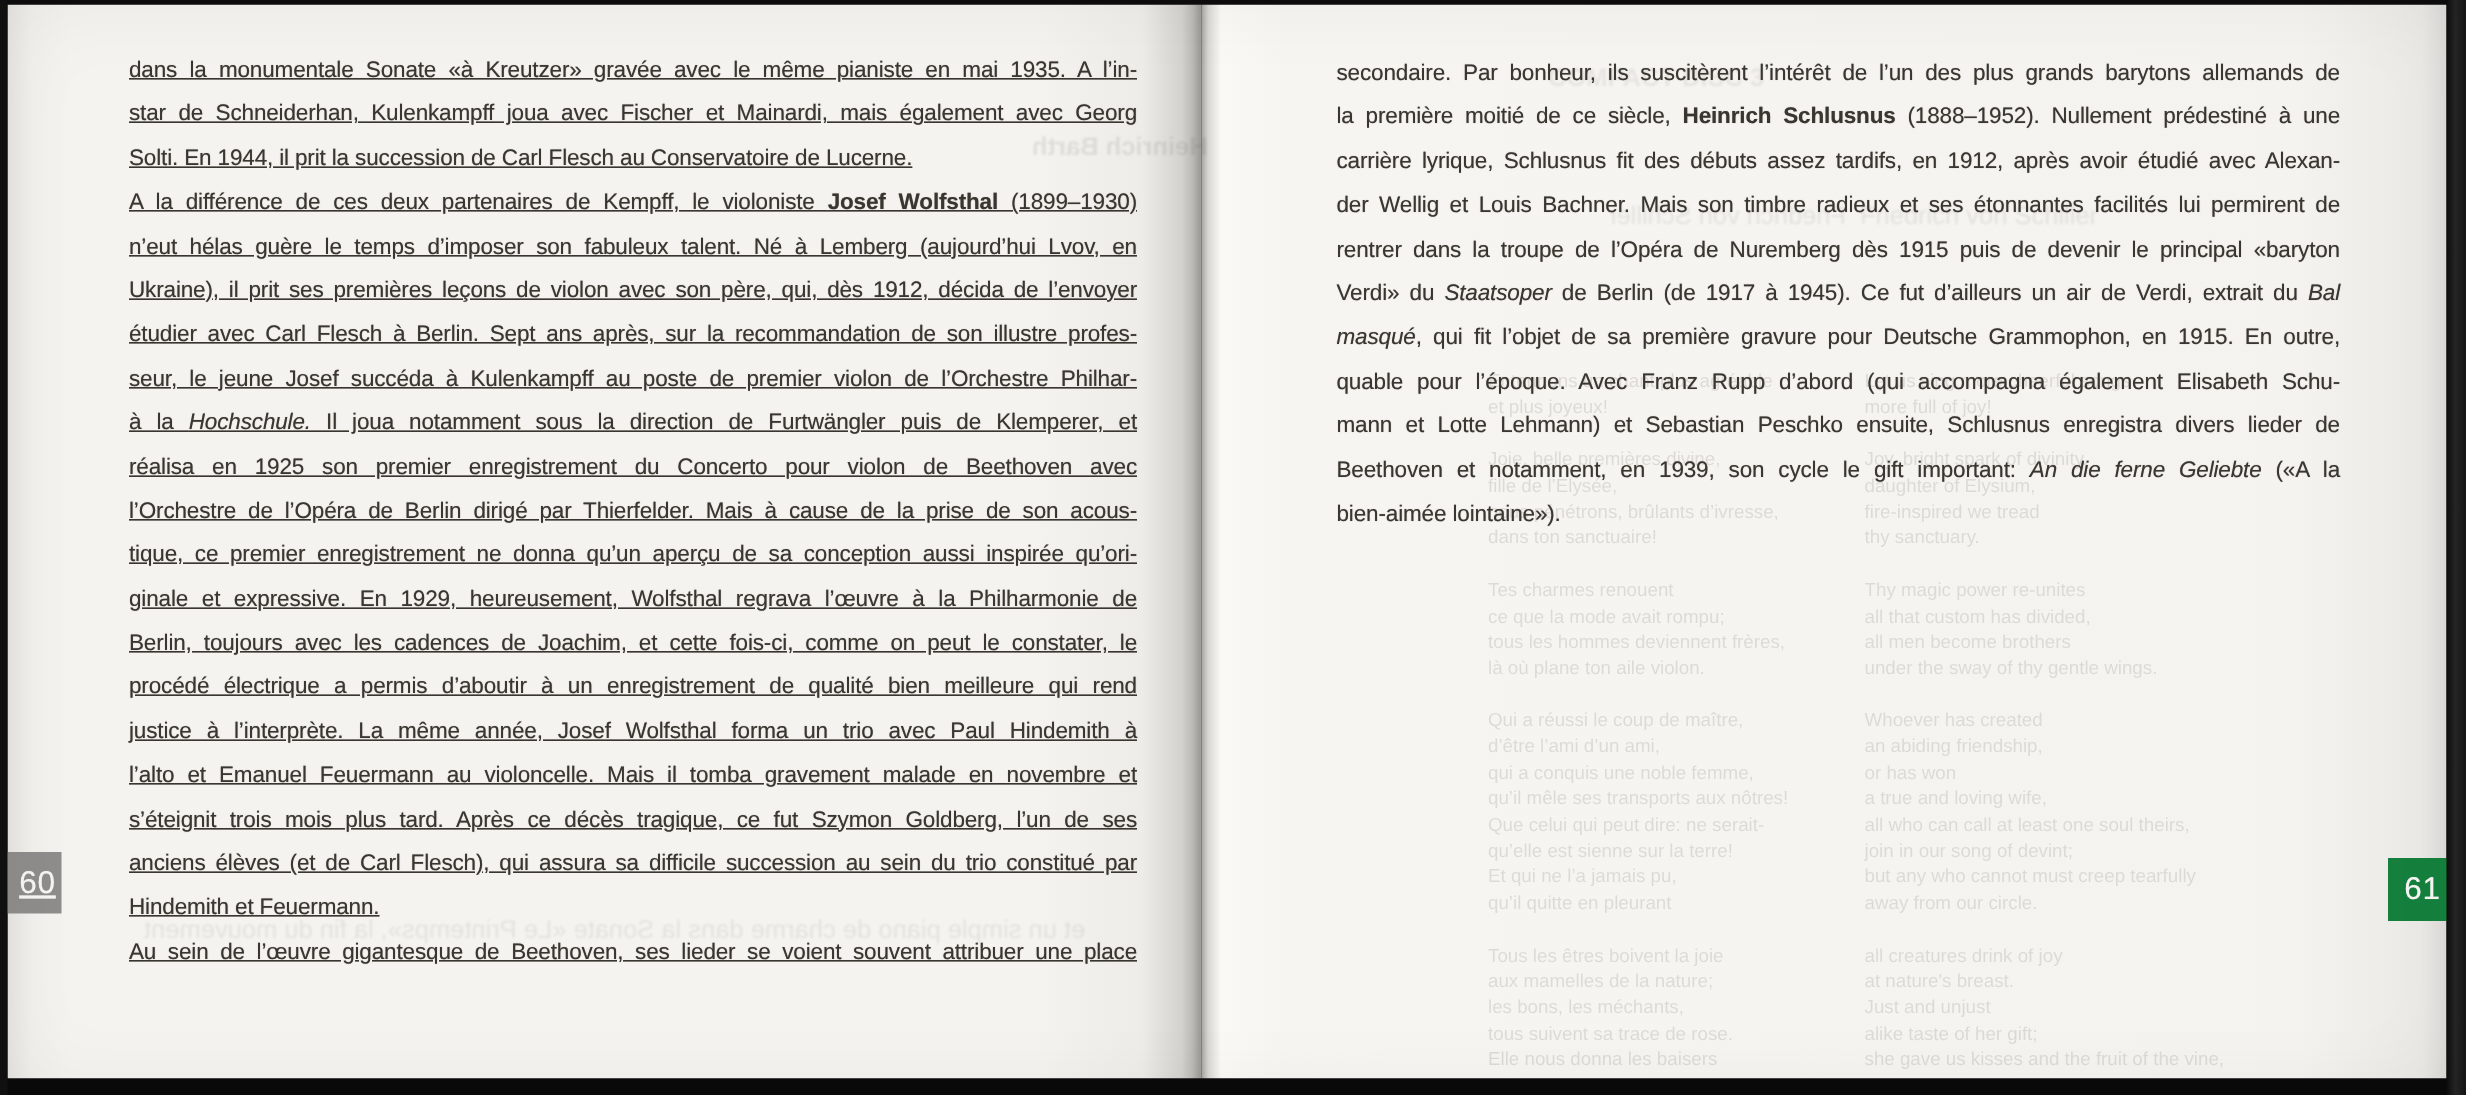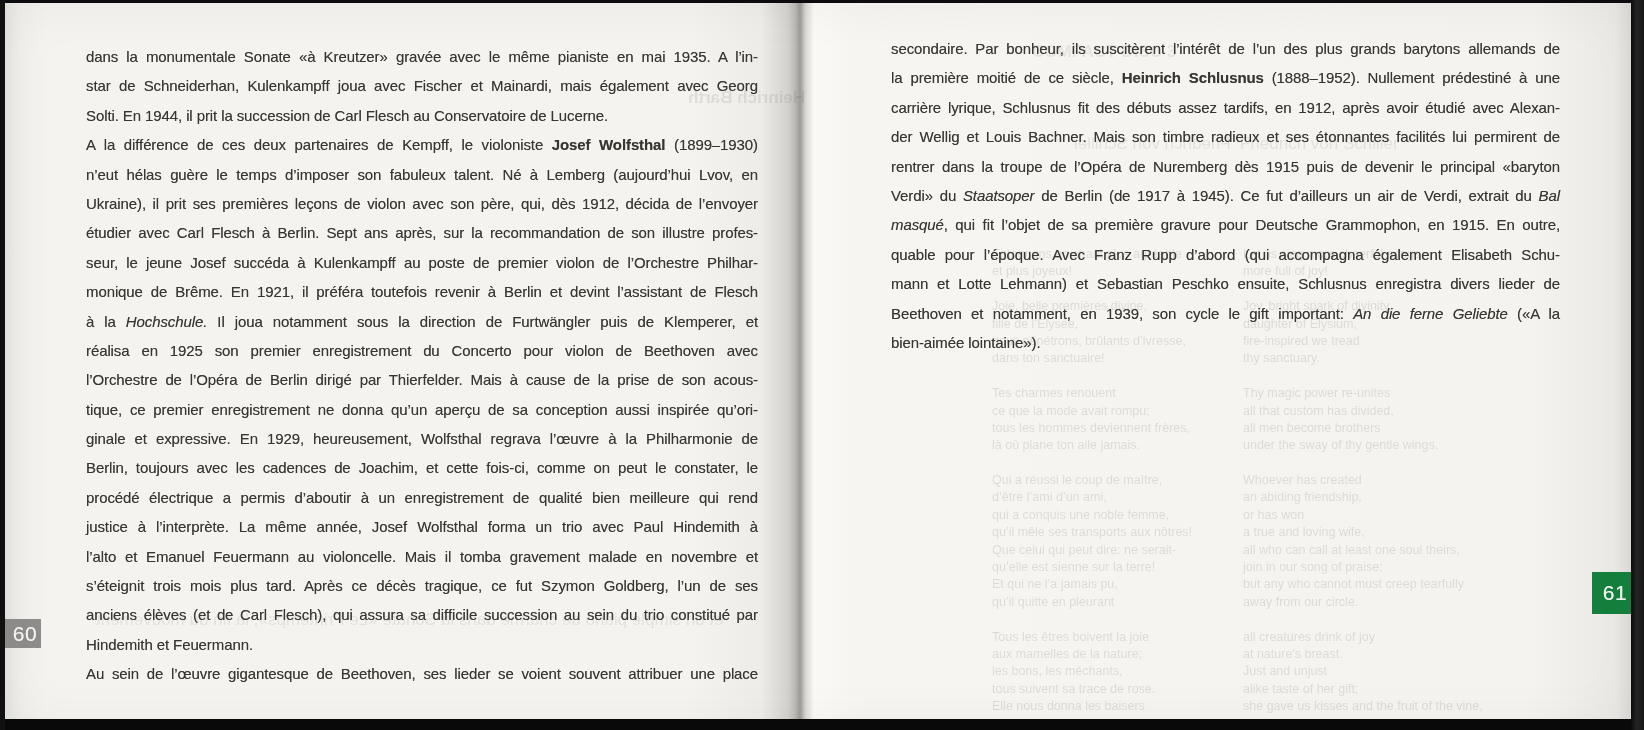"dans la monumentale Sonate «à" #left-text { text-decoration: none -> underline; top: 42px -> 32px }
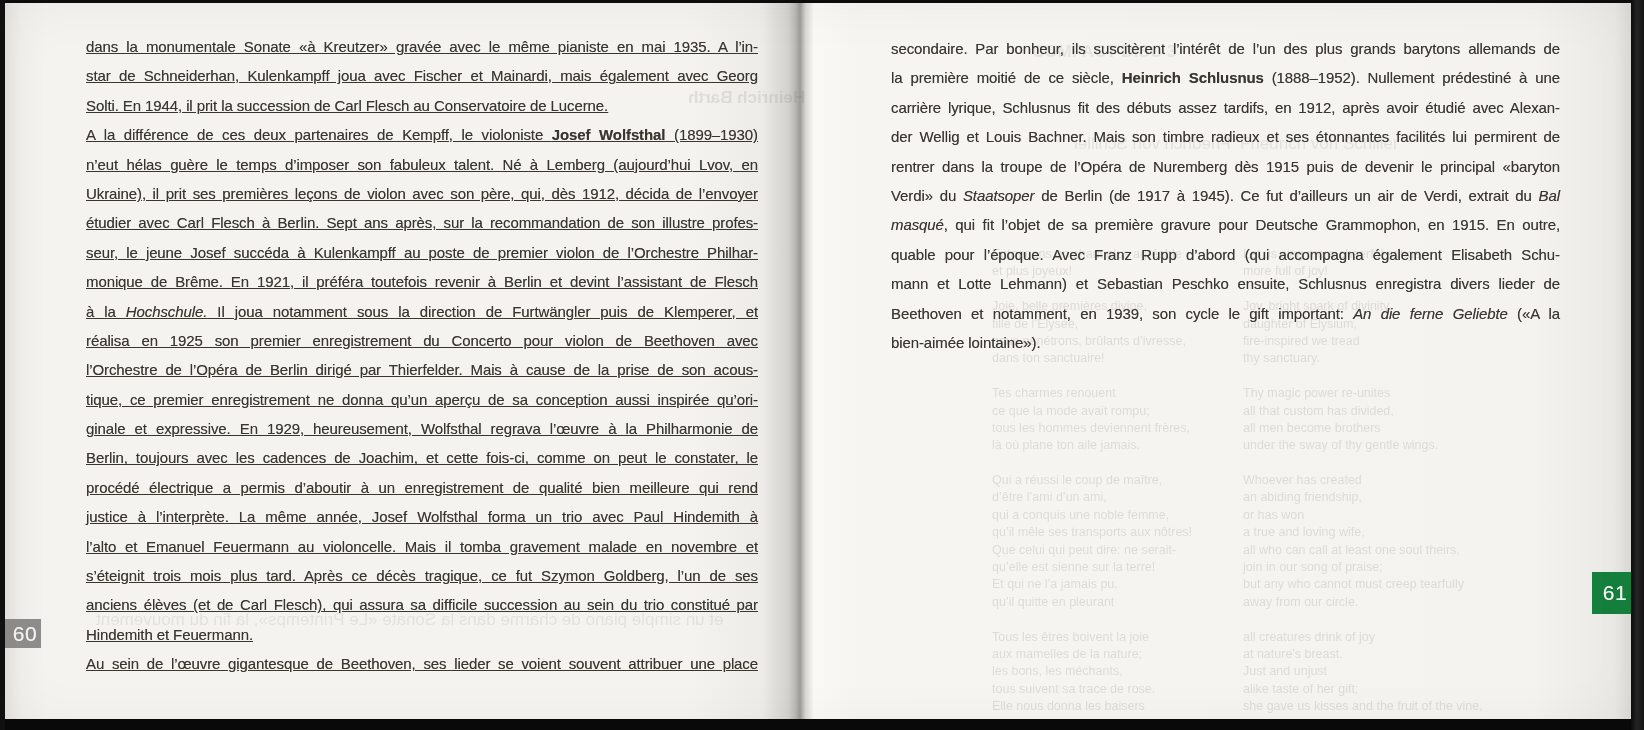"monique de Brême. En 1921," div.tline { html: <div><span>monique de Brême. En 1921, il préféra toutefois revenir à Berlin et devint l’assistant de Flesch</span></div> -> none }
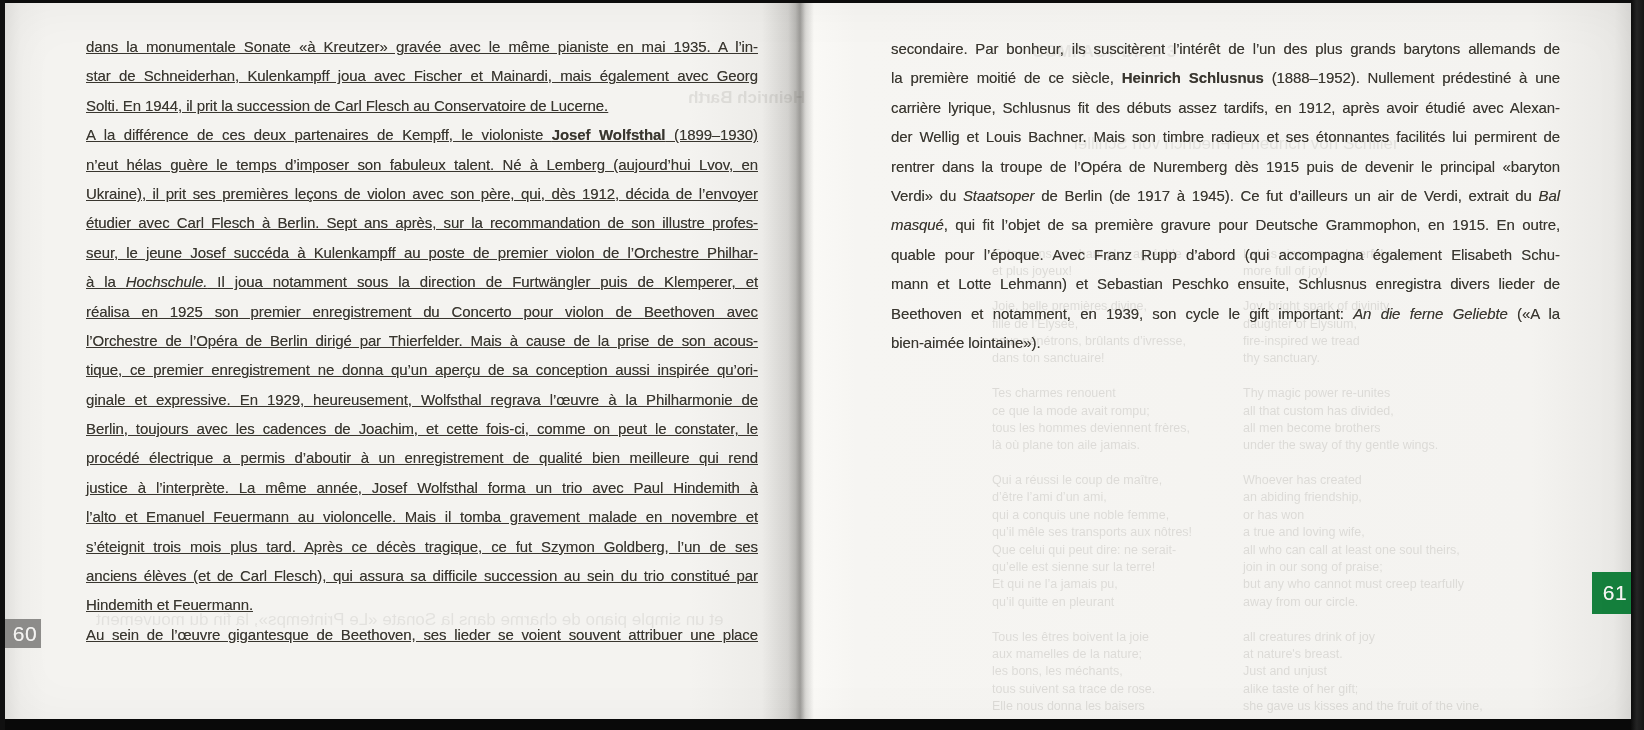"là où plane ton aile" div { text: jamais -> violon }
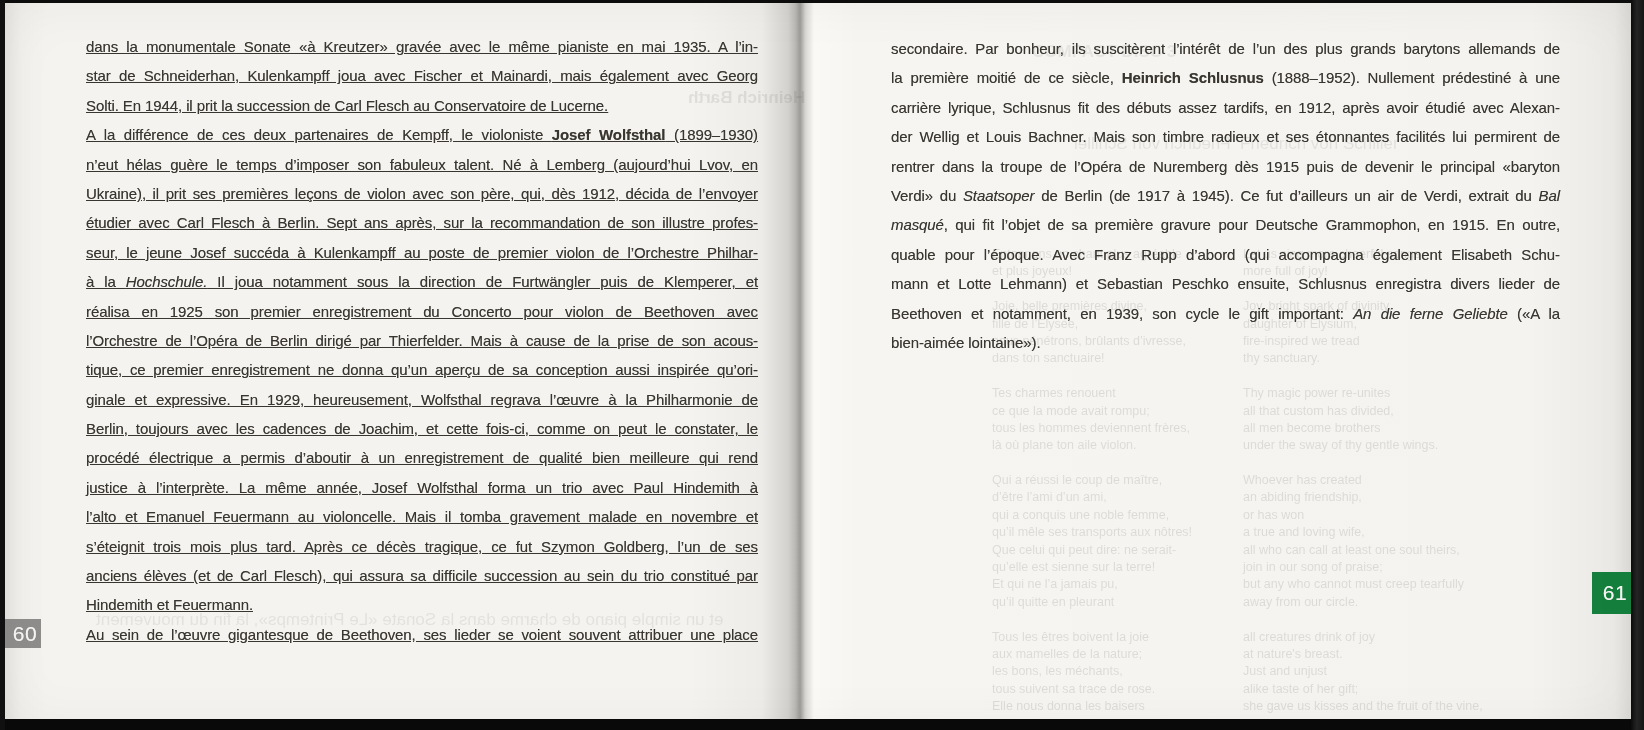"join in our song of" div { text: praise -> devint }
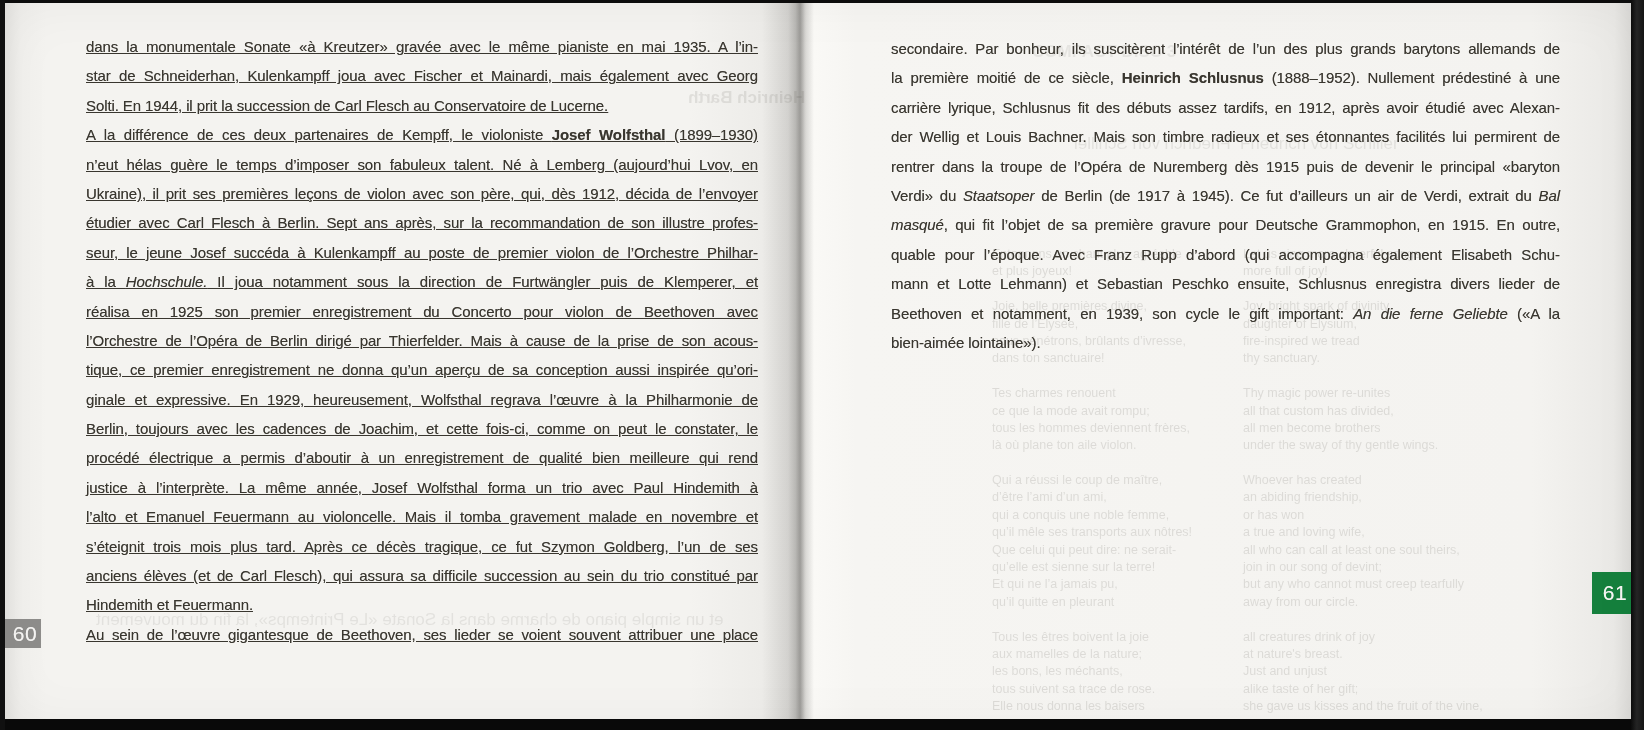"60" #pn-left { height: 29px -> 41px; text-decoration: none -> underline; top: 619px -> 568px }
